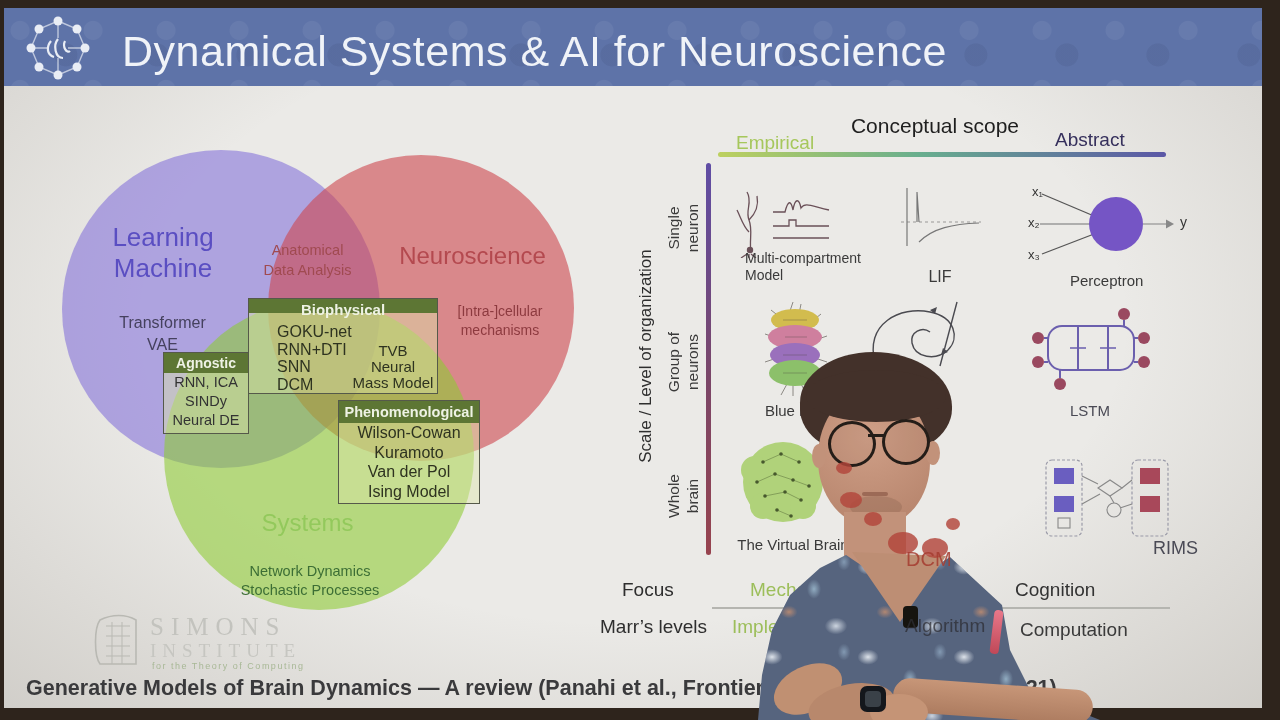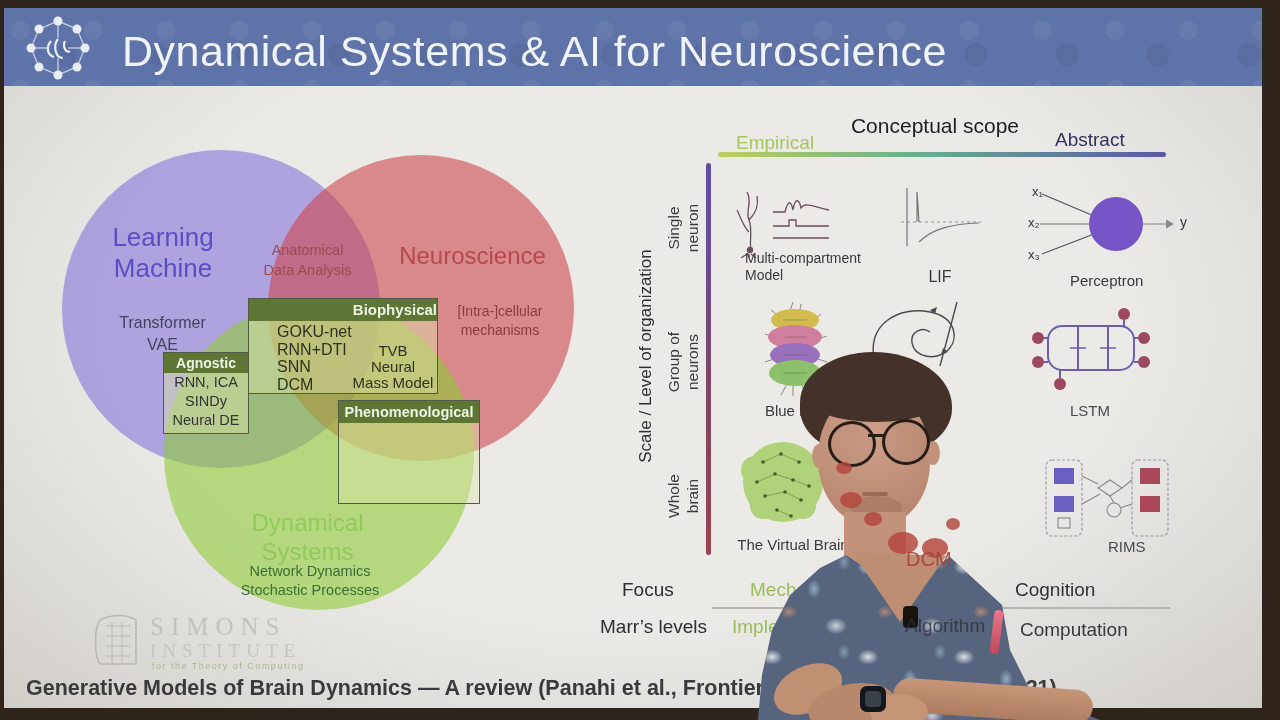"Biophysical" span.hd { height: 22px -> 14px; text-align: right -> none }
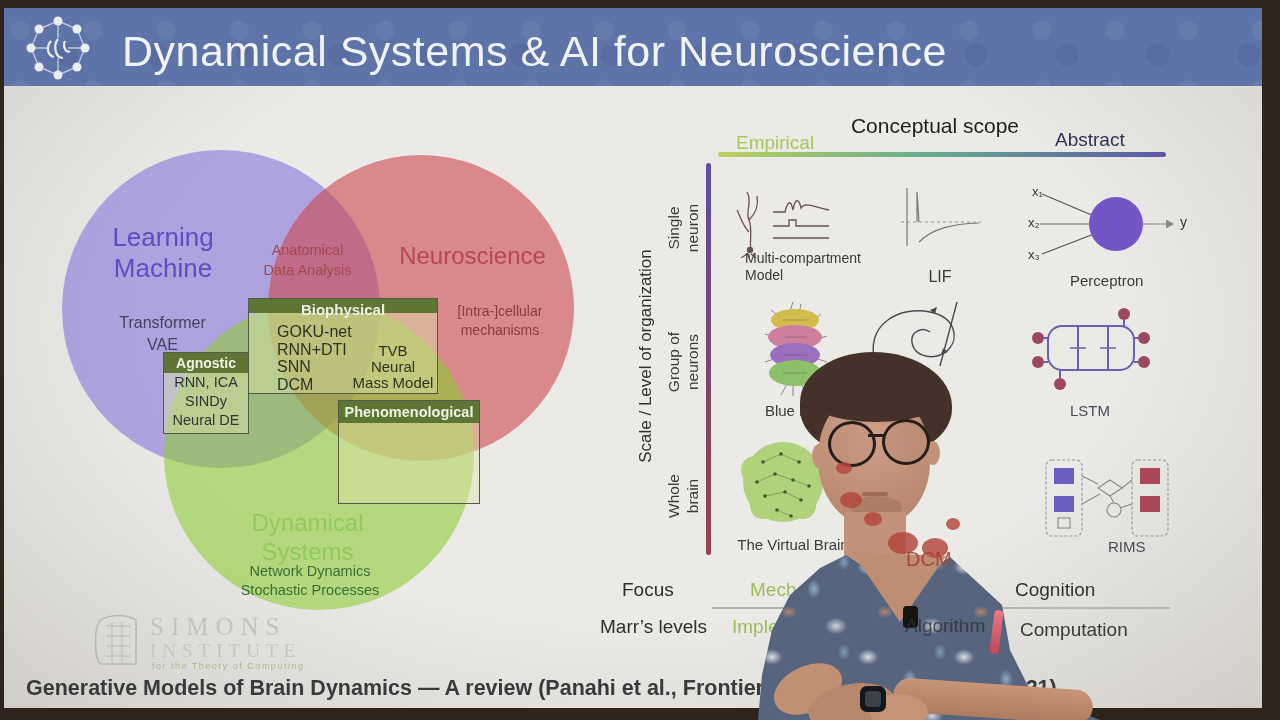"Wilson-Cowan" div { html: none -> <div> <div>Wilson-Cowan</div> <div>Kuramoto</div> <div>Van der Pol</div> <div>Ising Model</div> </div> }
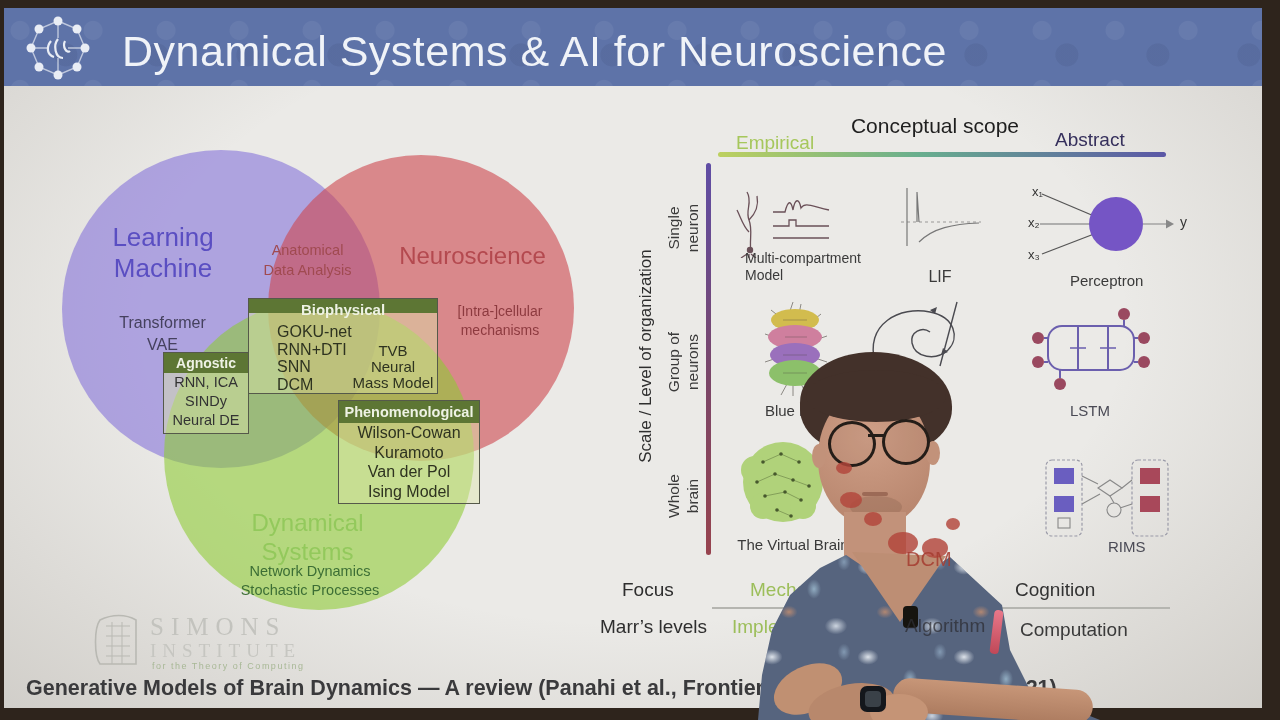"Dynamical" div { html: <div>Dynamical</div> -> none }
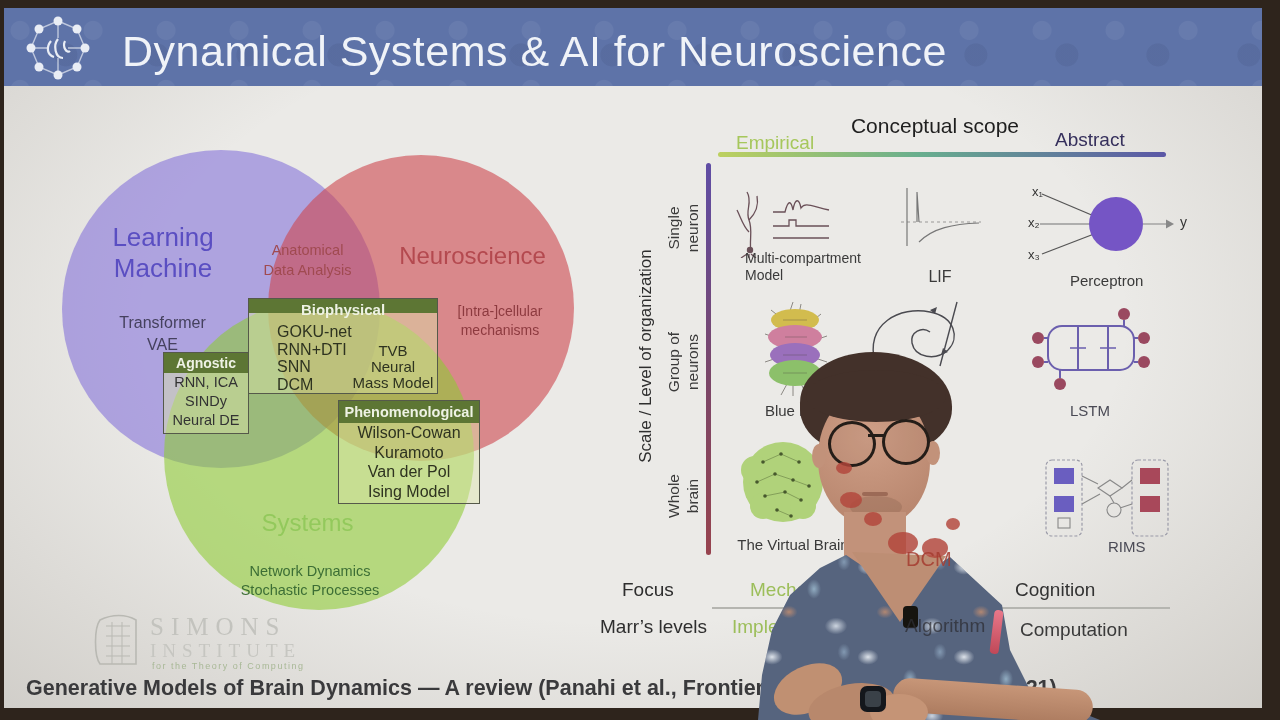"RIMS" div.cell-label { font-size: 15px -> 18px; text-align: left -> right }
